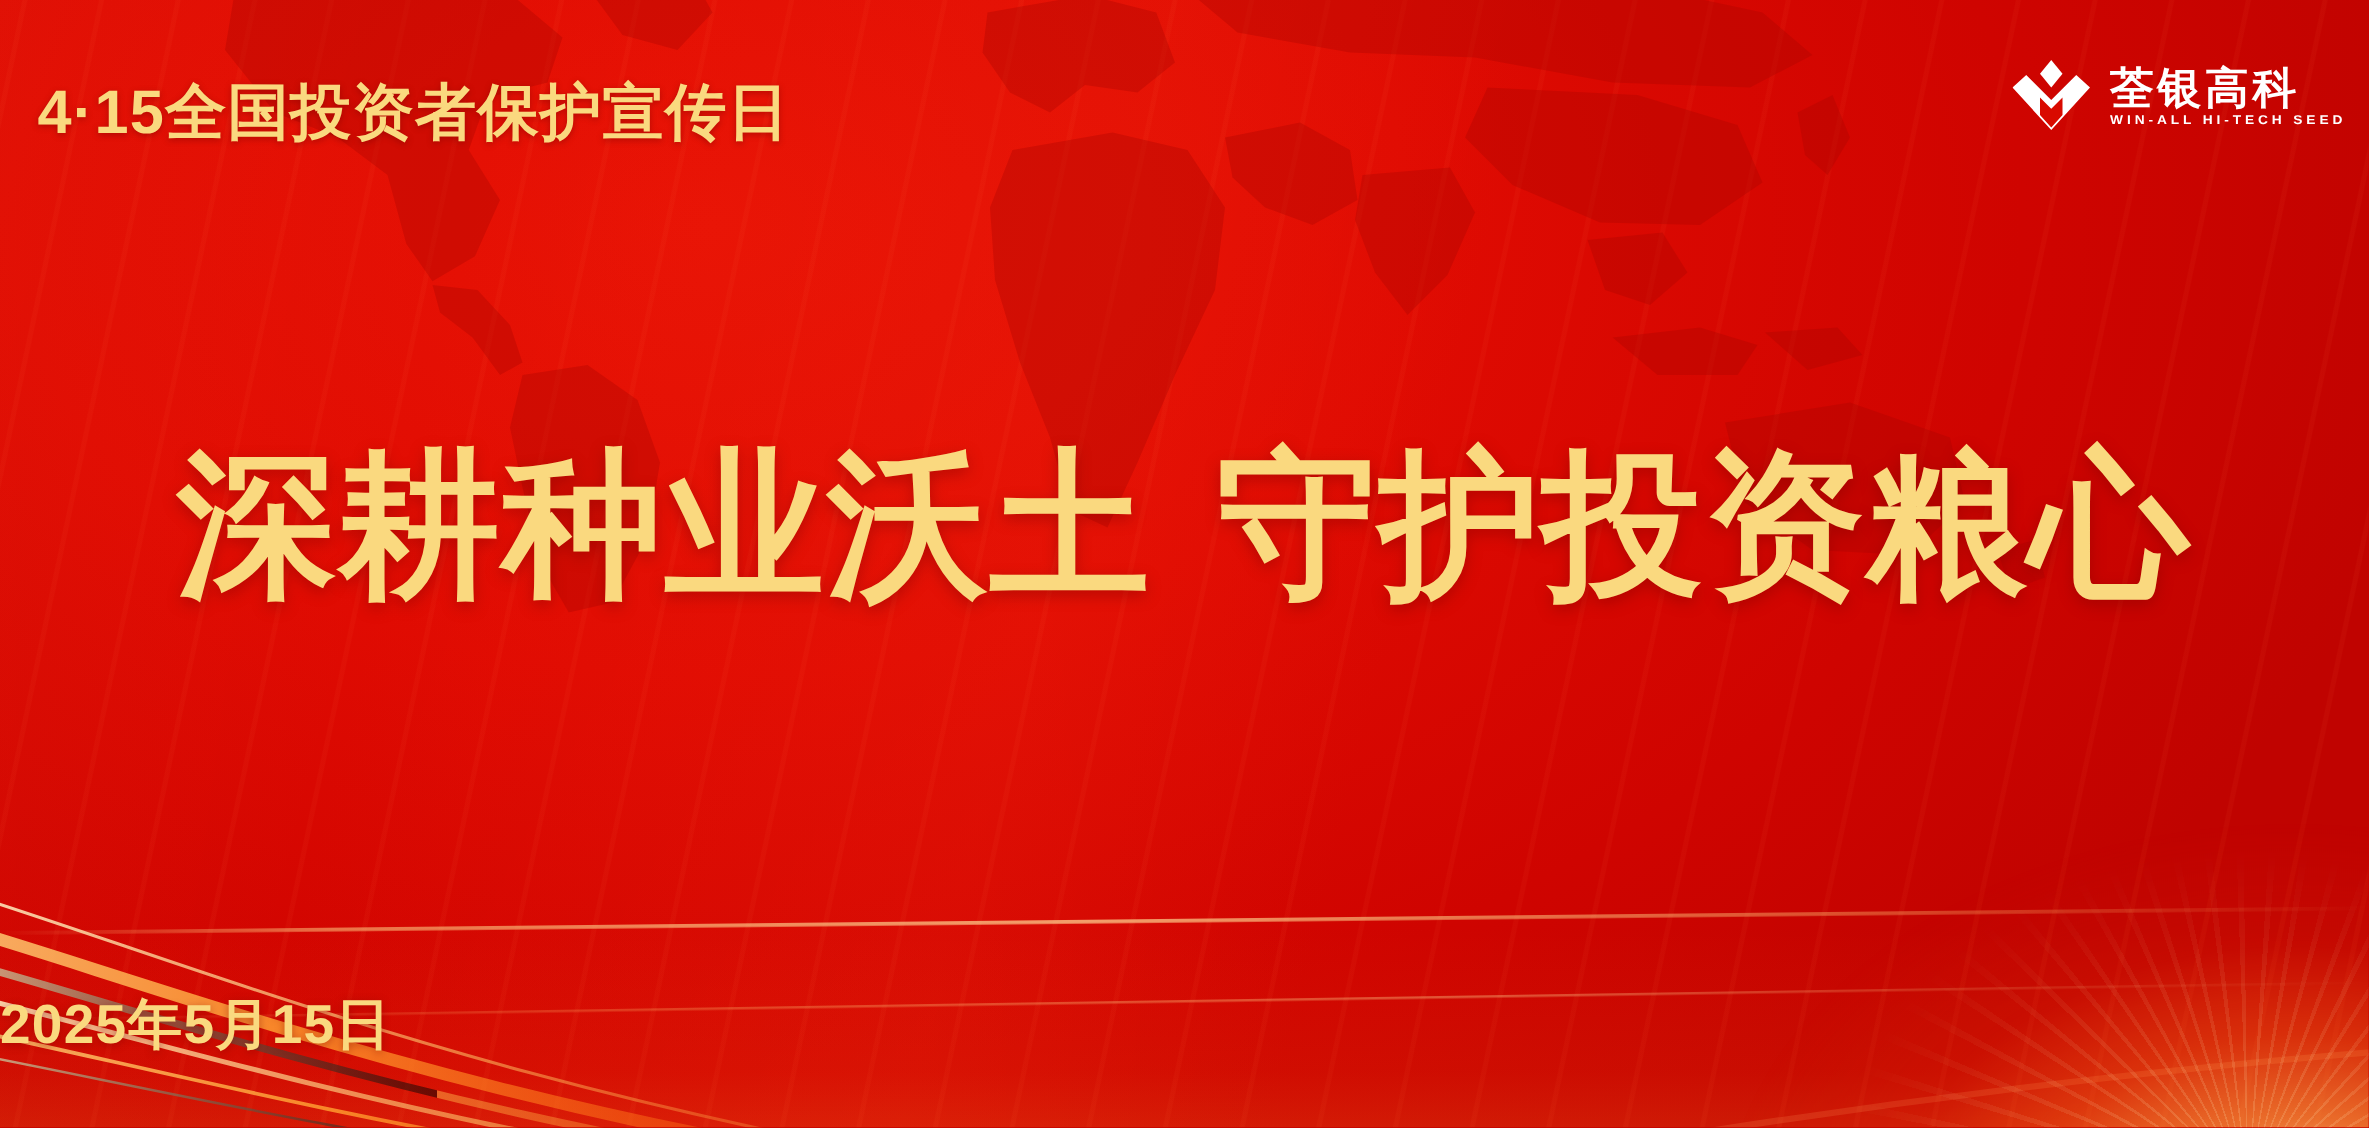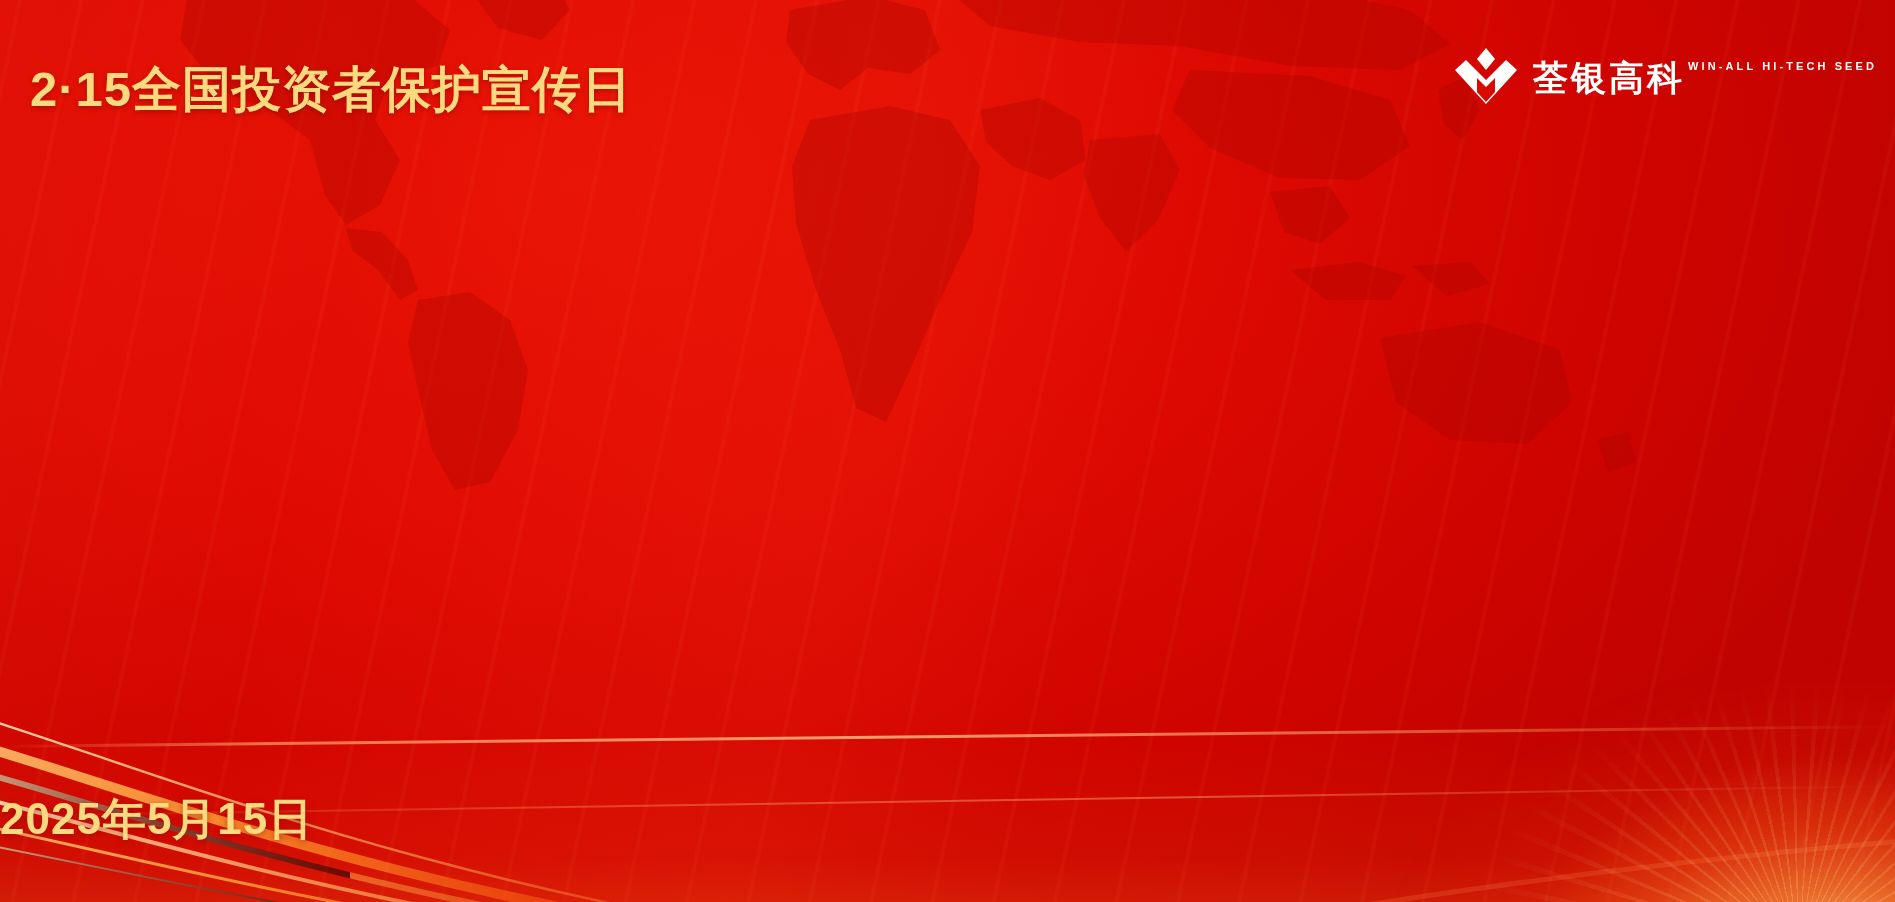"2·15全国投资者保护宣传日" div.theme-day { text: 2 -> 4 }
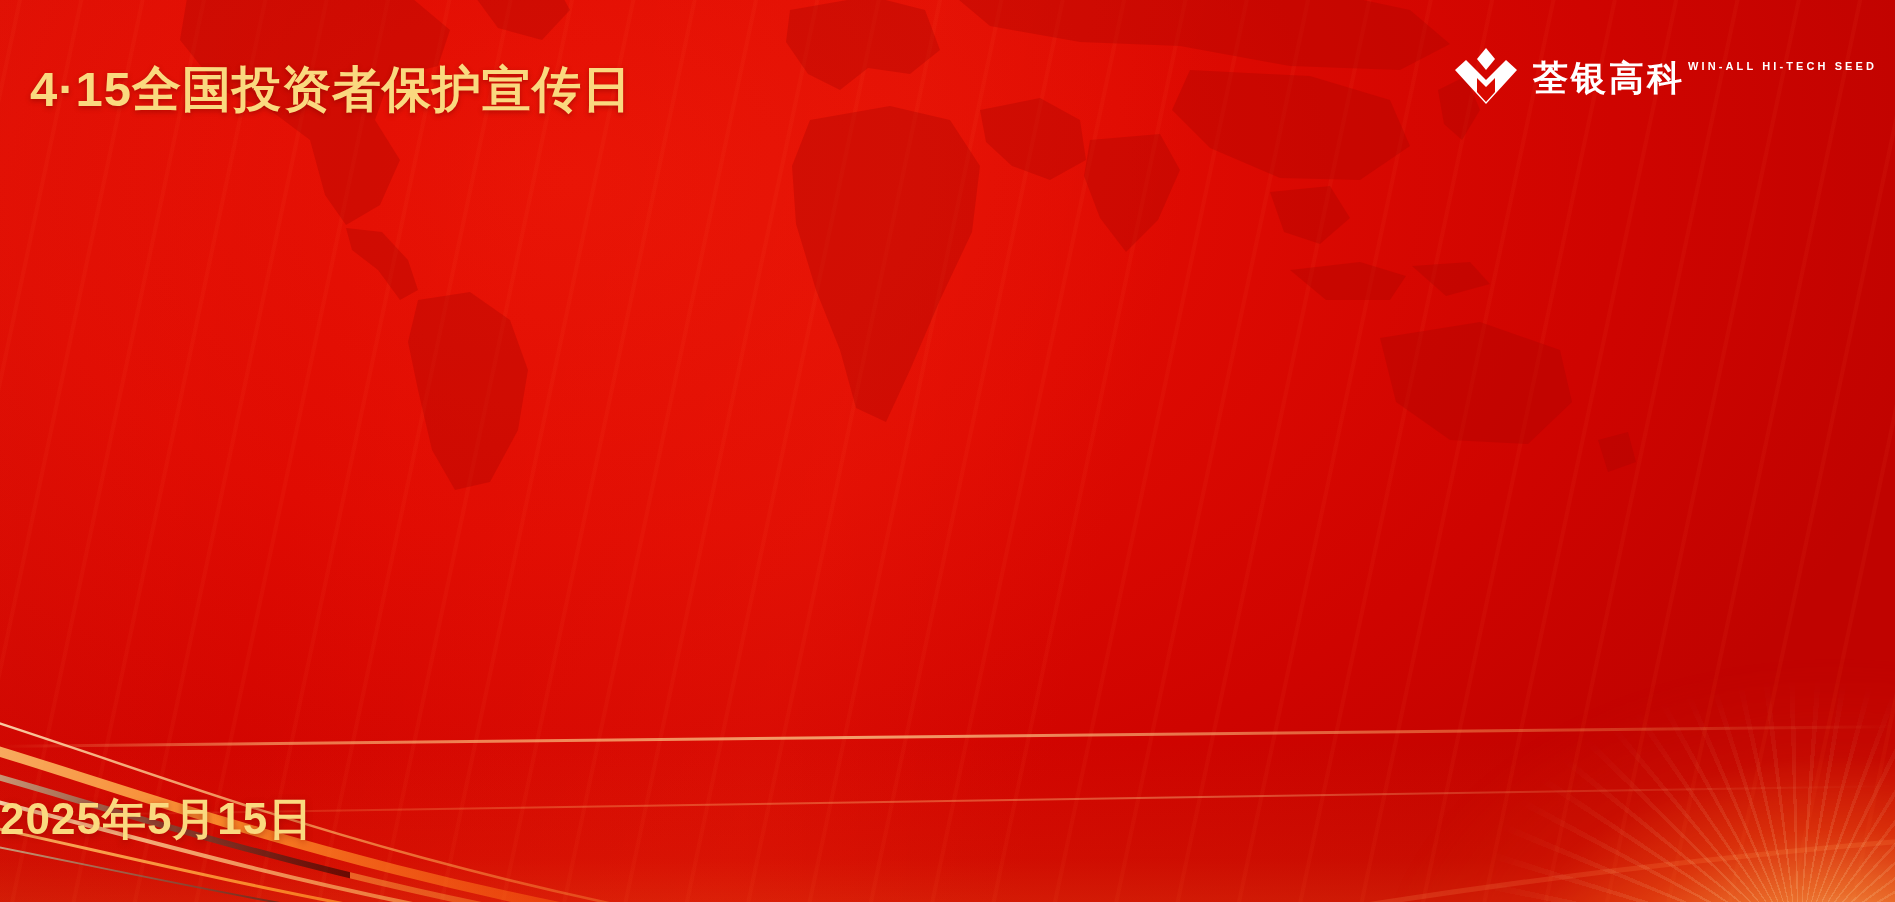"荃银高科" .logo-text { flex-direction: row -> column }
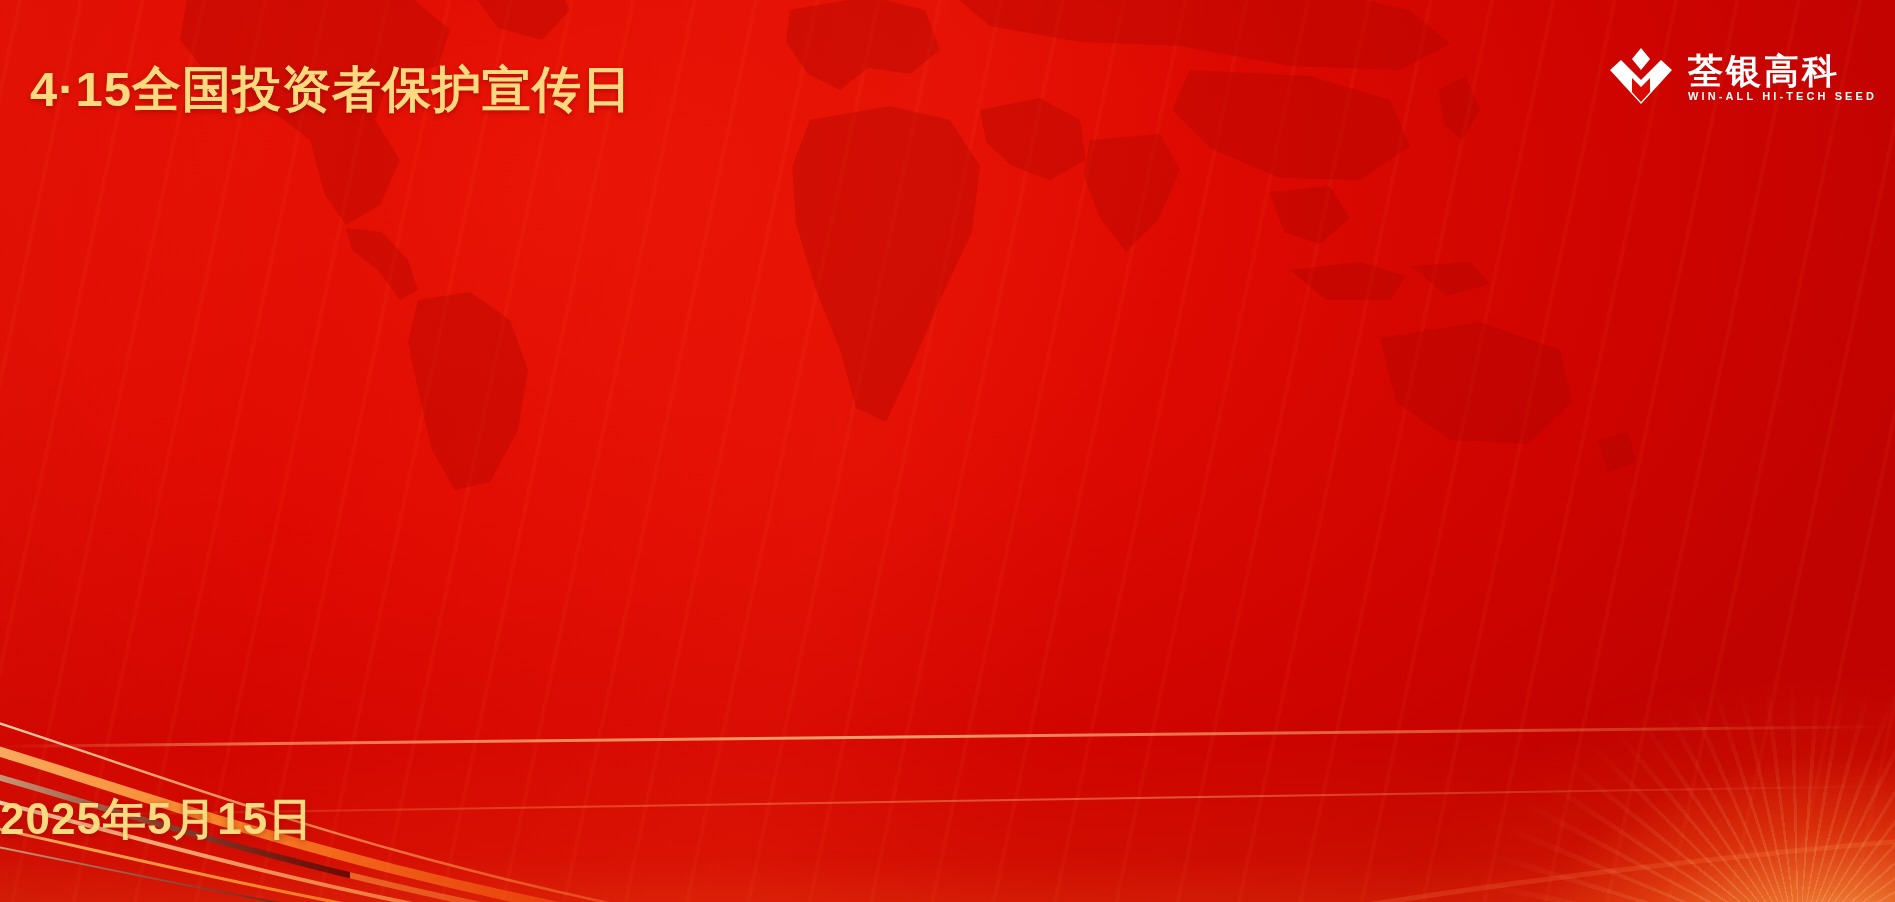"深耕种业沃土 守护投资粮心" div.main-title { html: none -> <div> <span>深耕种业沃土</span><span></span><span>守护投资粮心</span> </div> }
